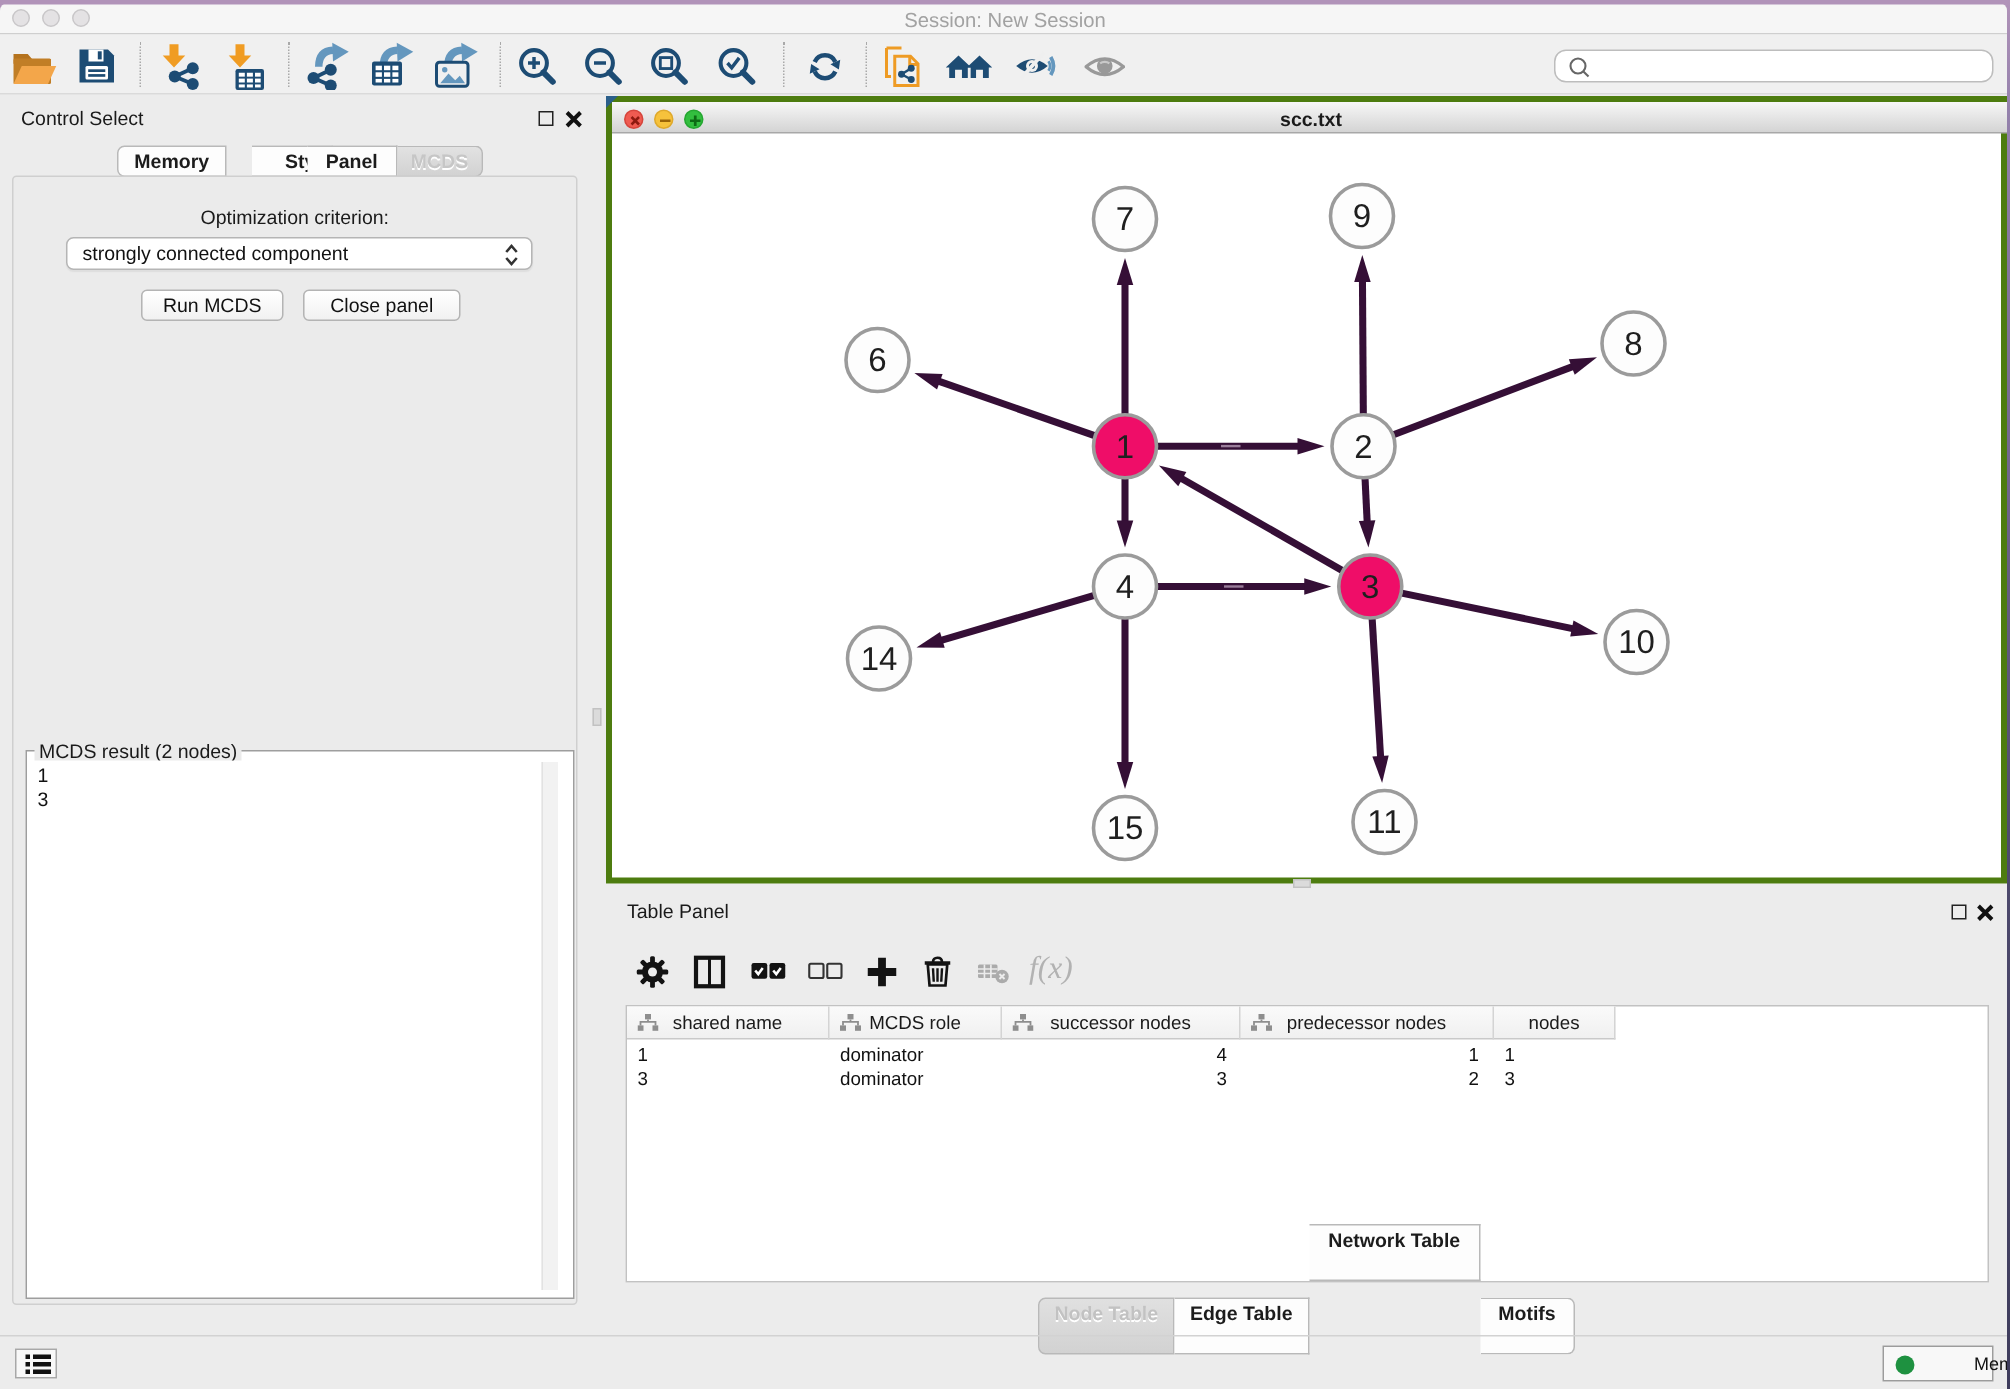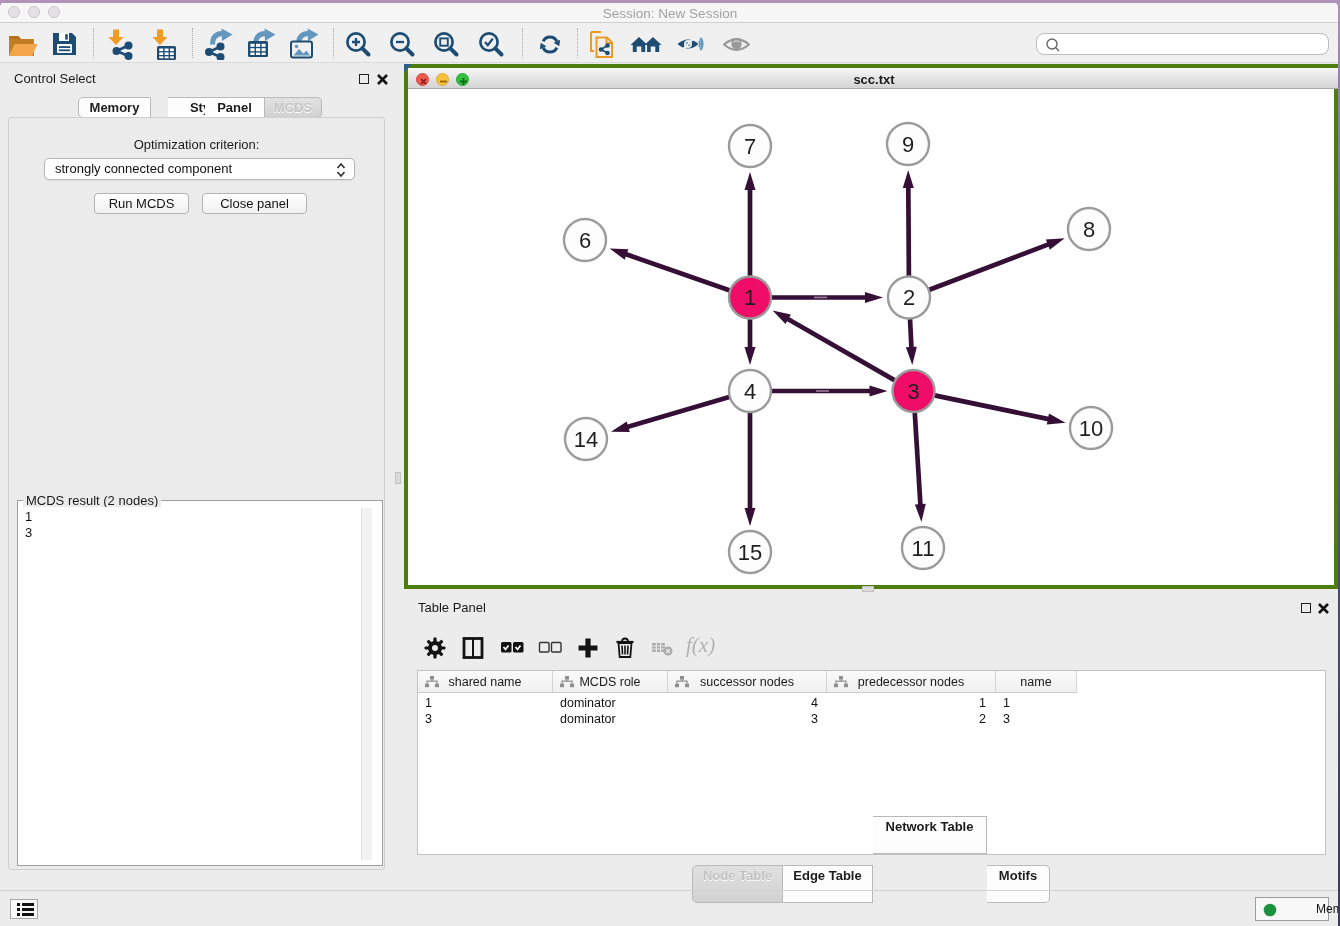"name" div.hcell { text: name -> nodes }
